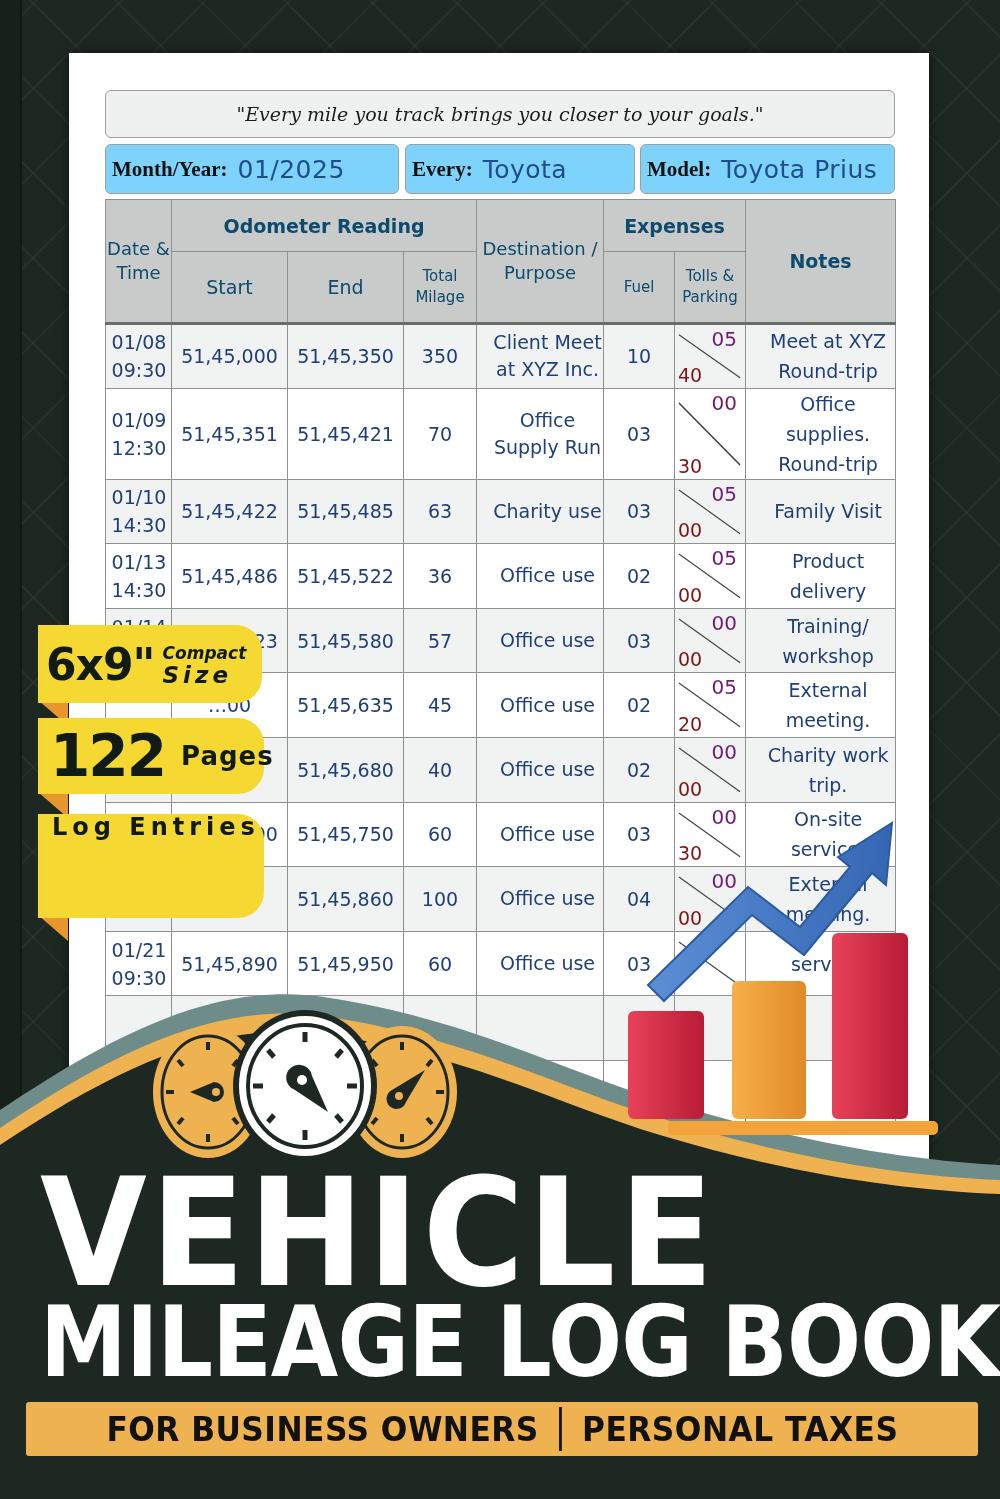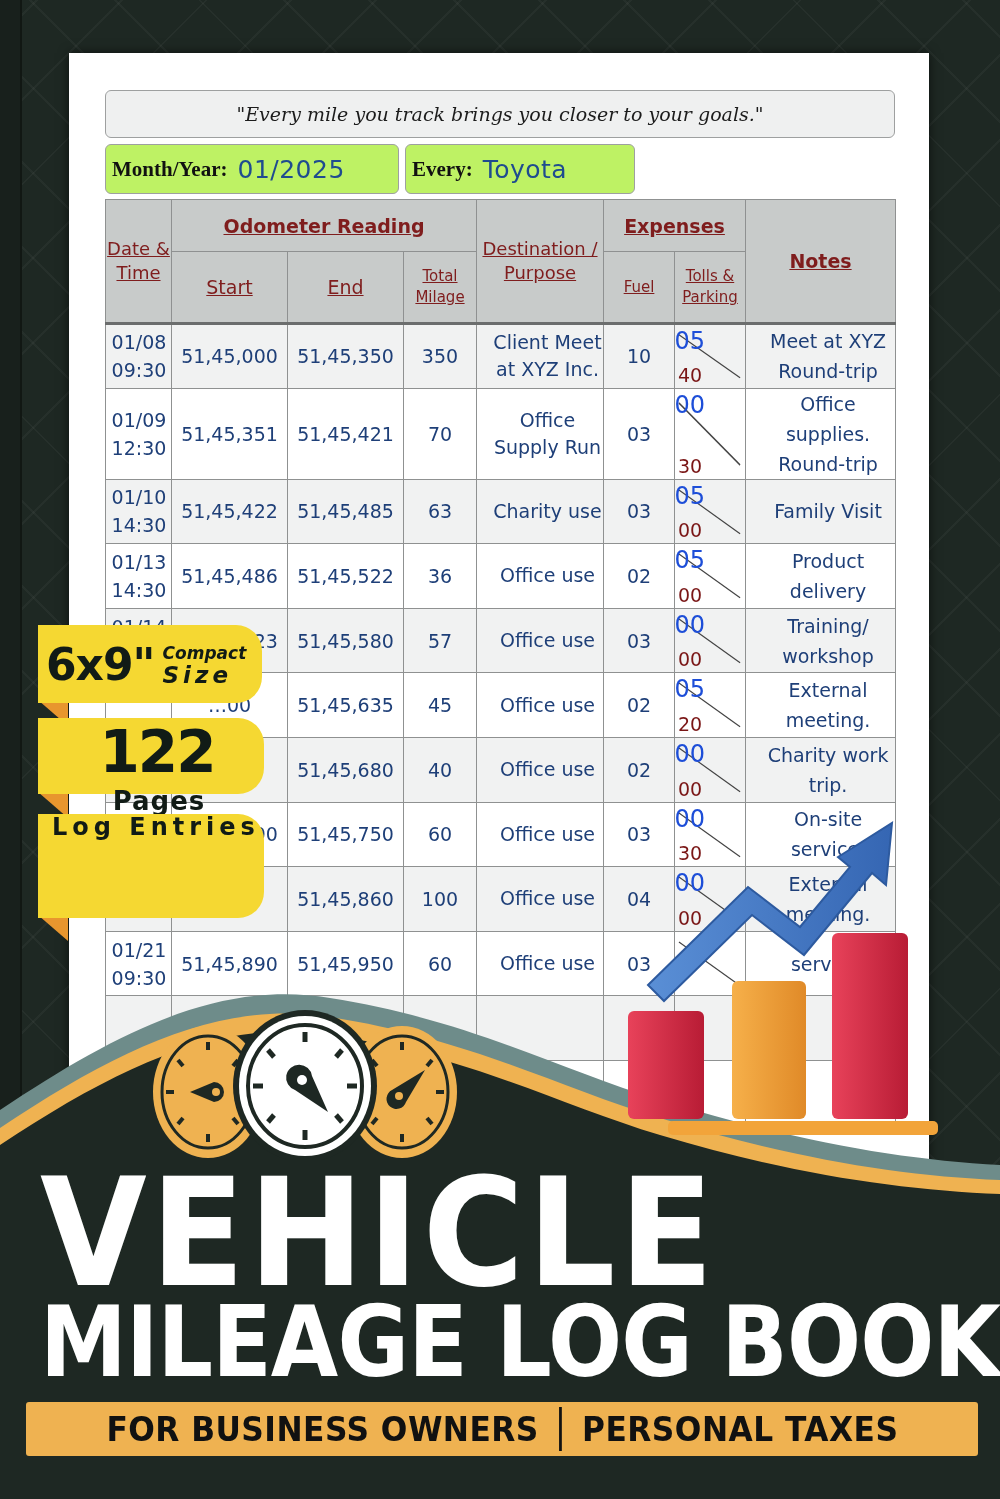"Month/Year:" .info-box { background: #bef264 -> #7dd3fc }
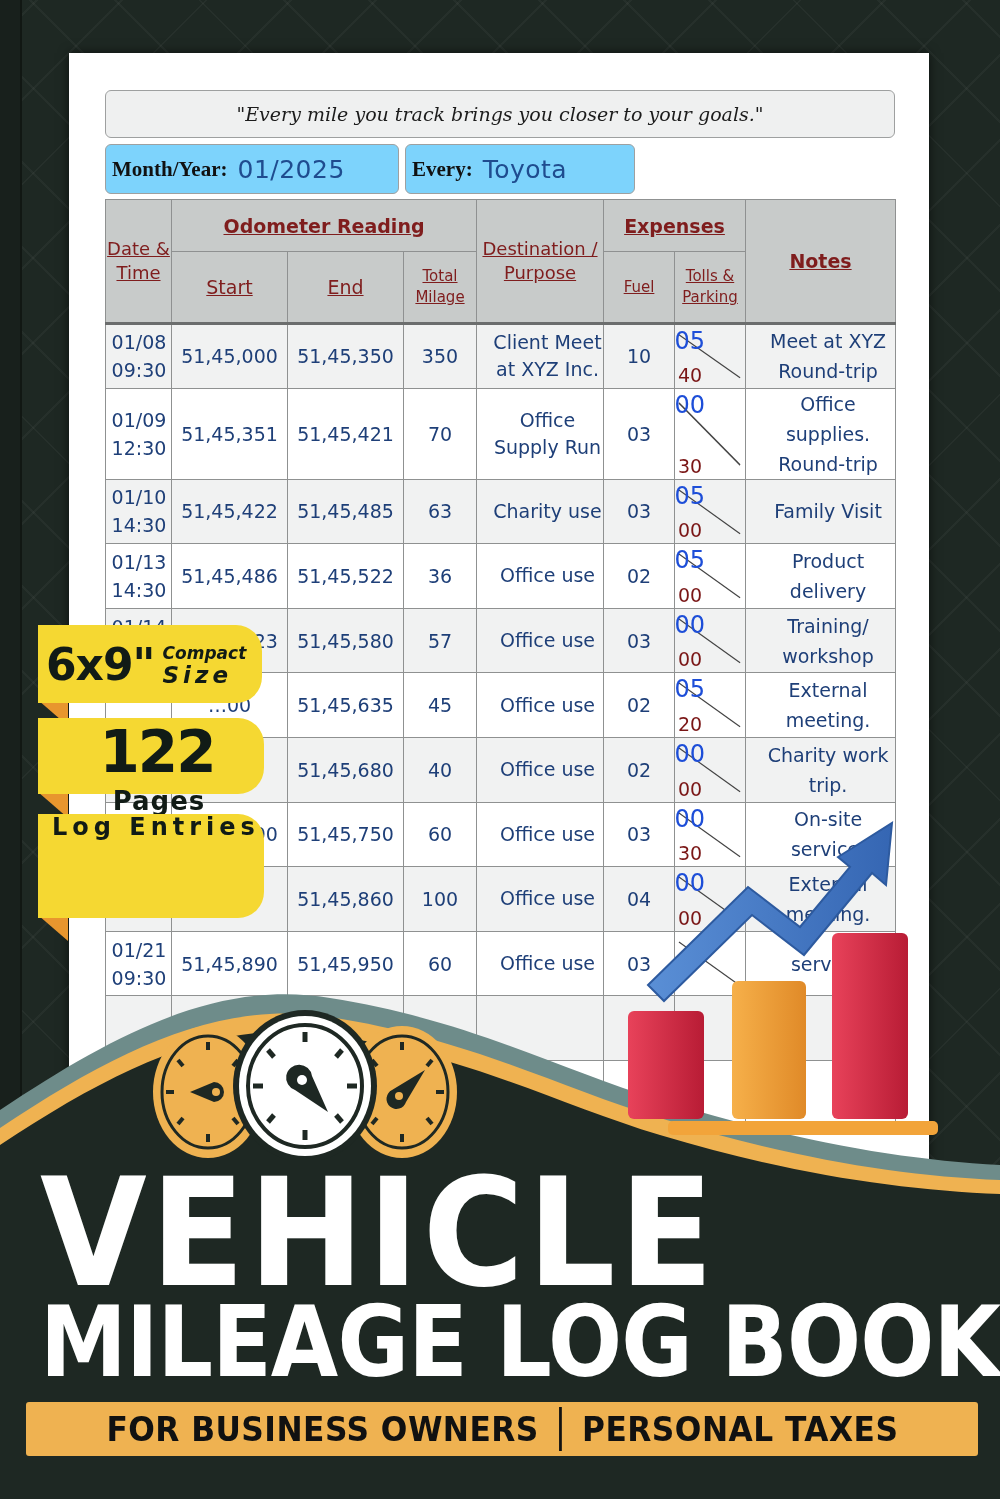"Model:" div.info-box { html: none -> <div> <span>Model:</span> <span>Toyota Prius</span> </div> }
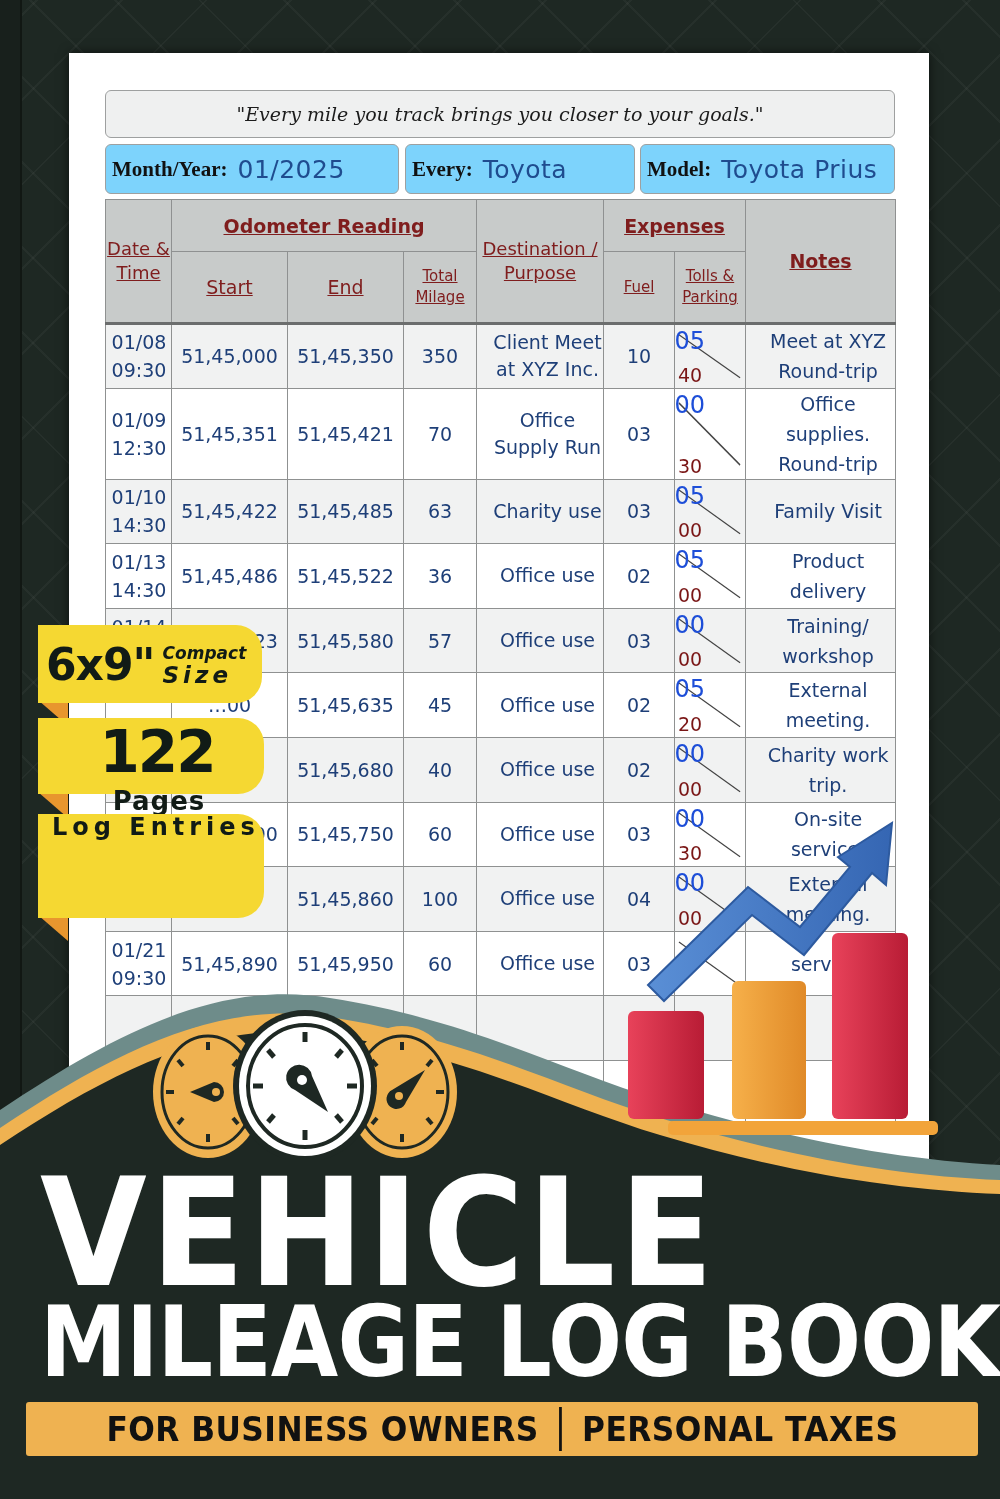"Odometer Reading" table.log thead th { color: #7f1d1d -> #0c4a6e; text-decoration: underline -> none }
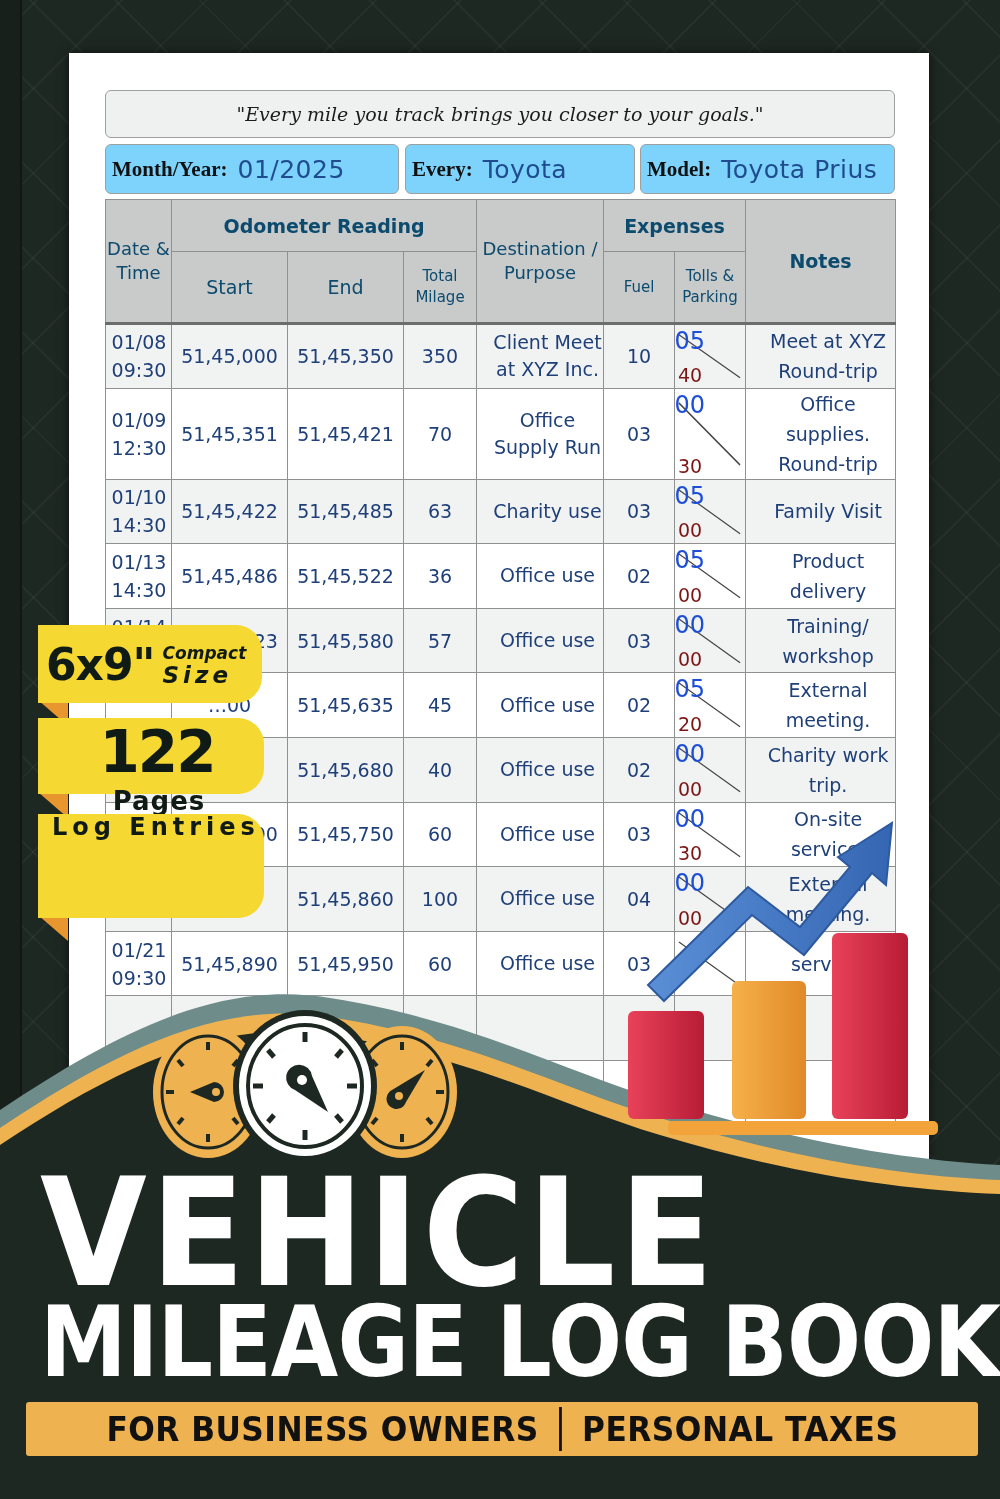"05" td.tolls .tt { color: #1d4ed8 -> #701a75; font-size: 24px -> 20px; right: 40px -> 8px }
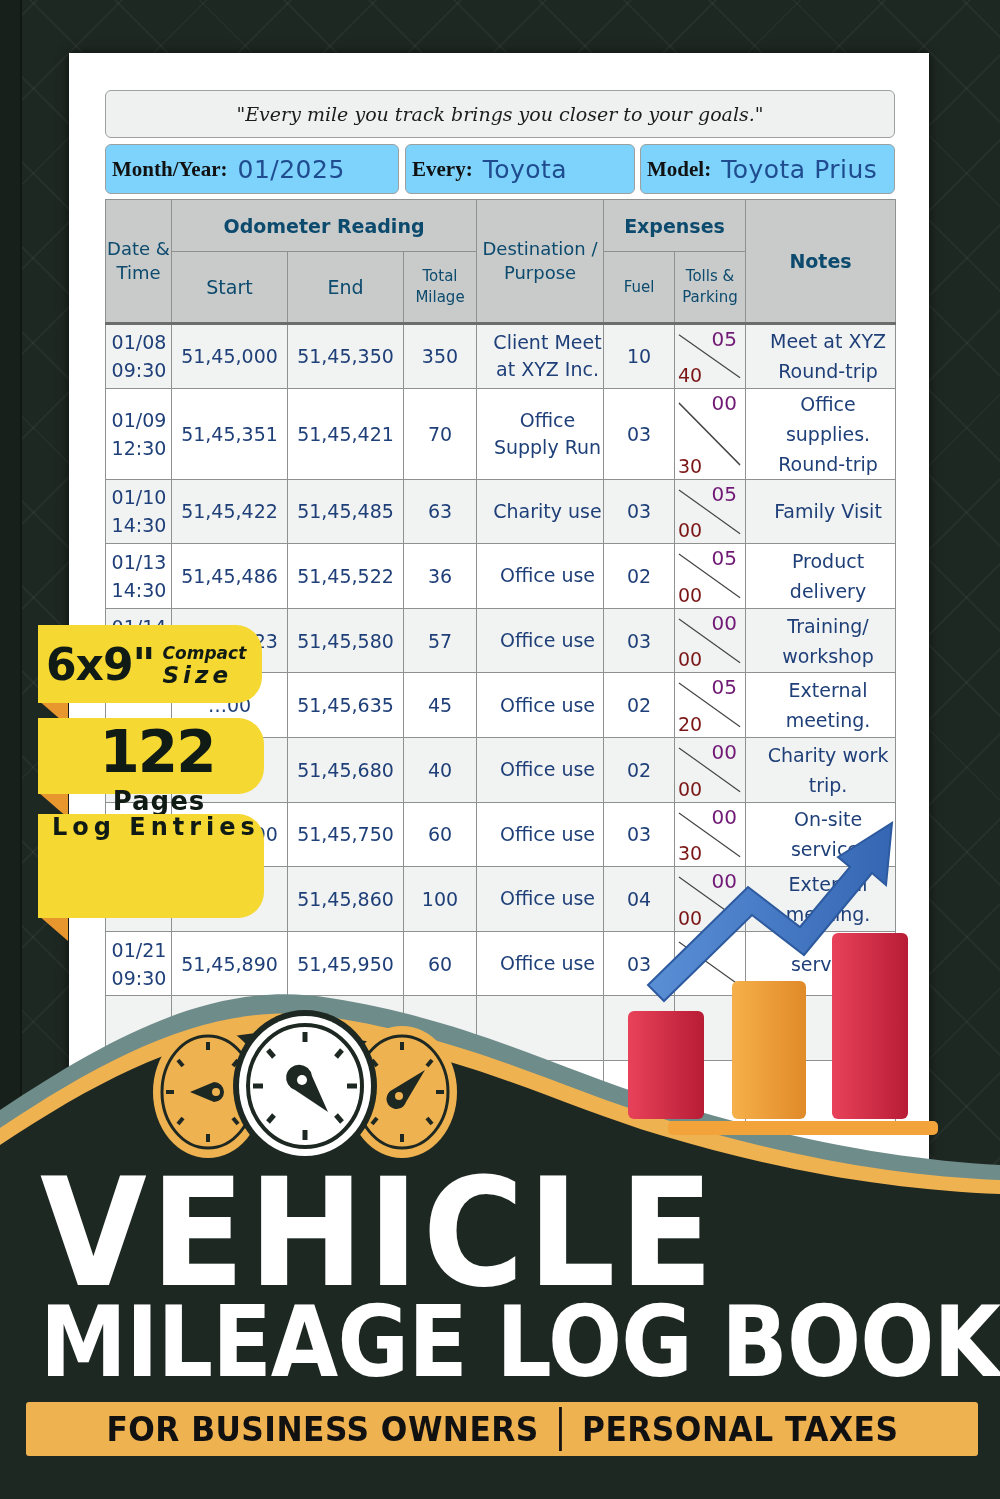"122" .b2 { flex-direction: column -> none }
